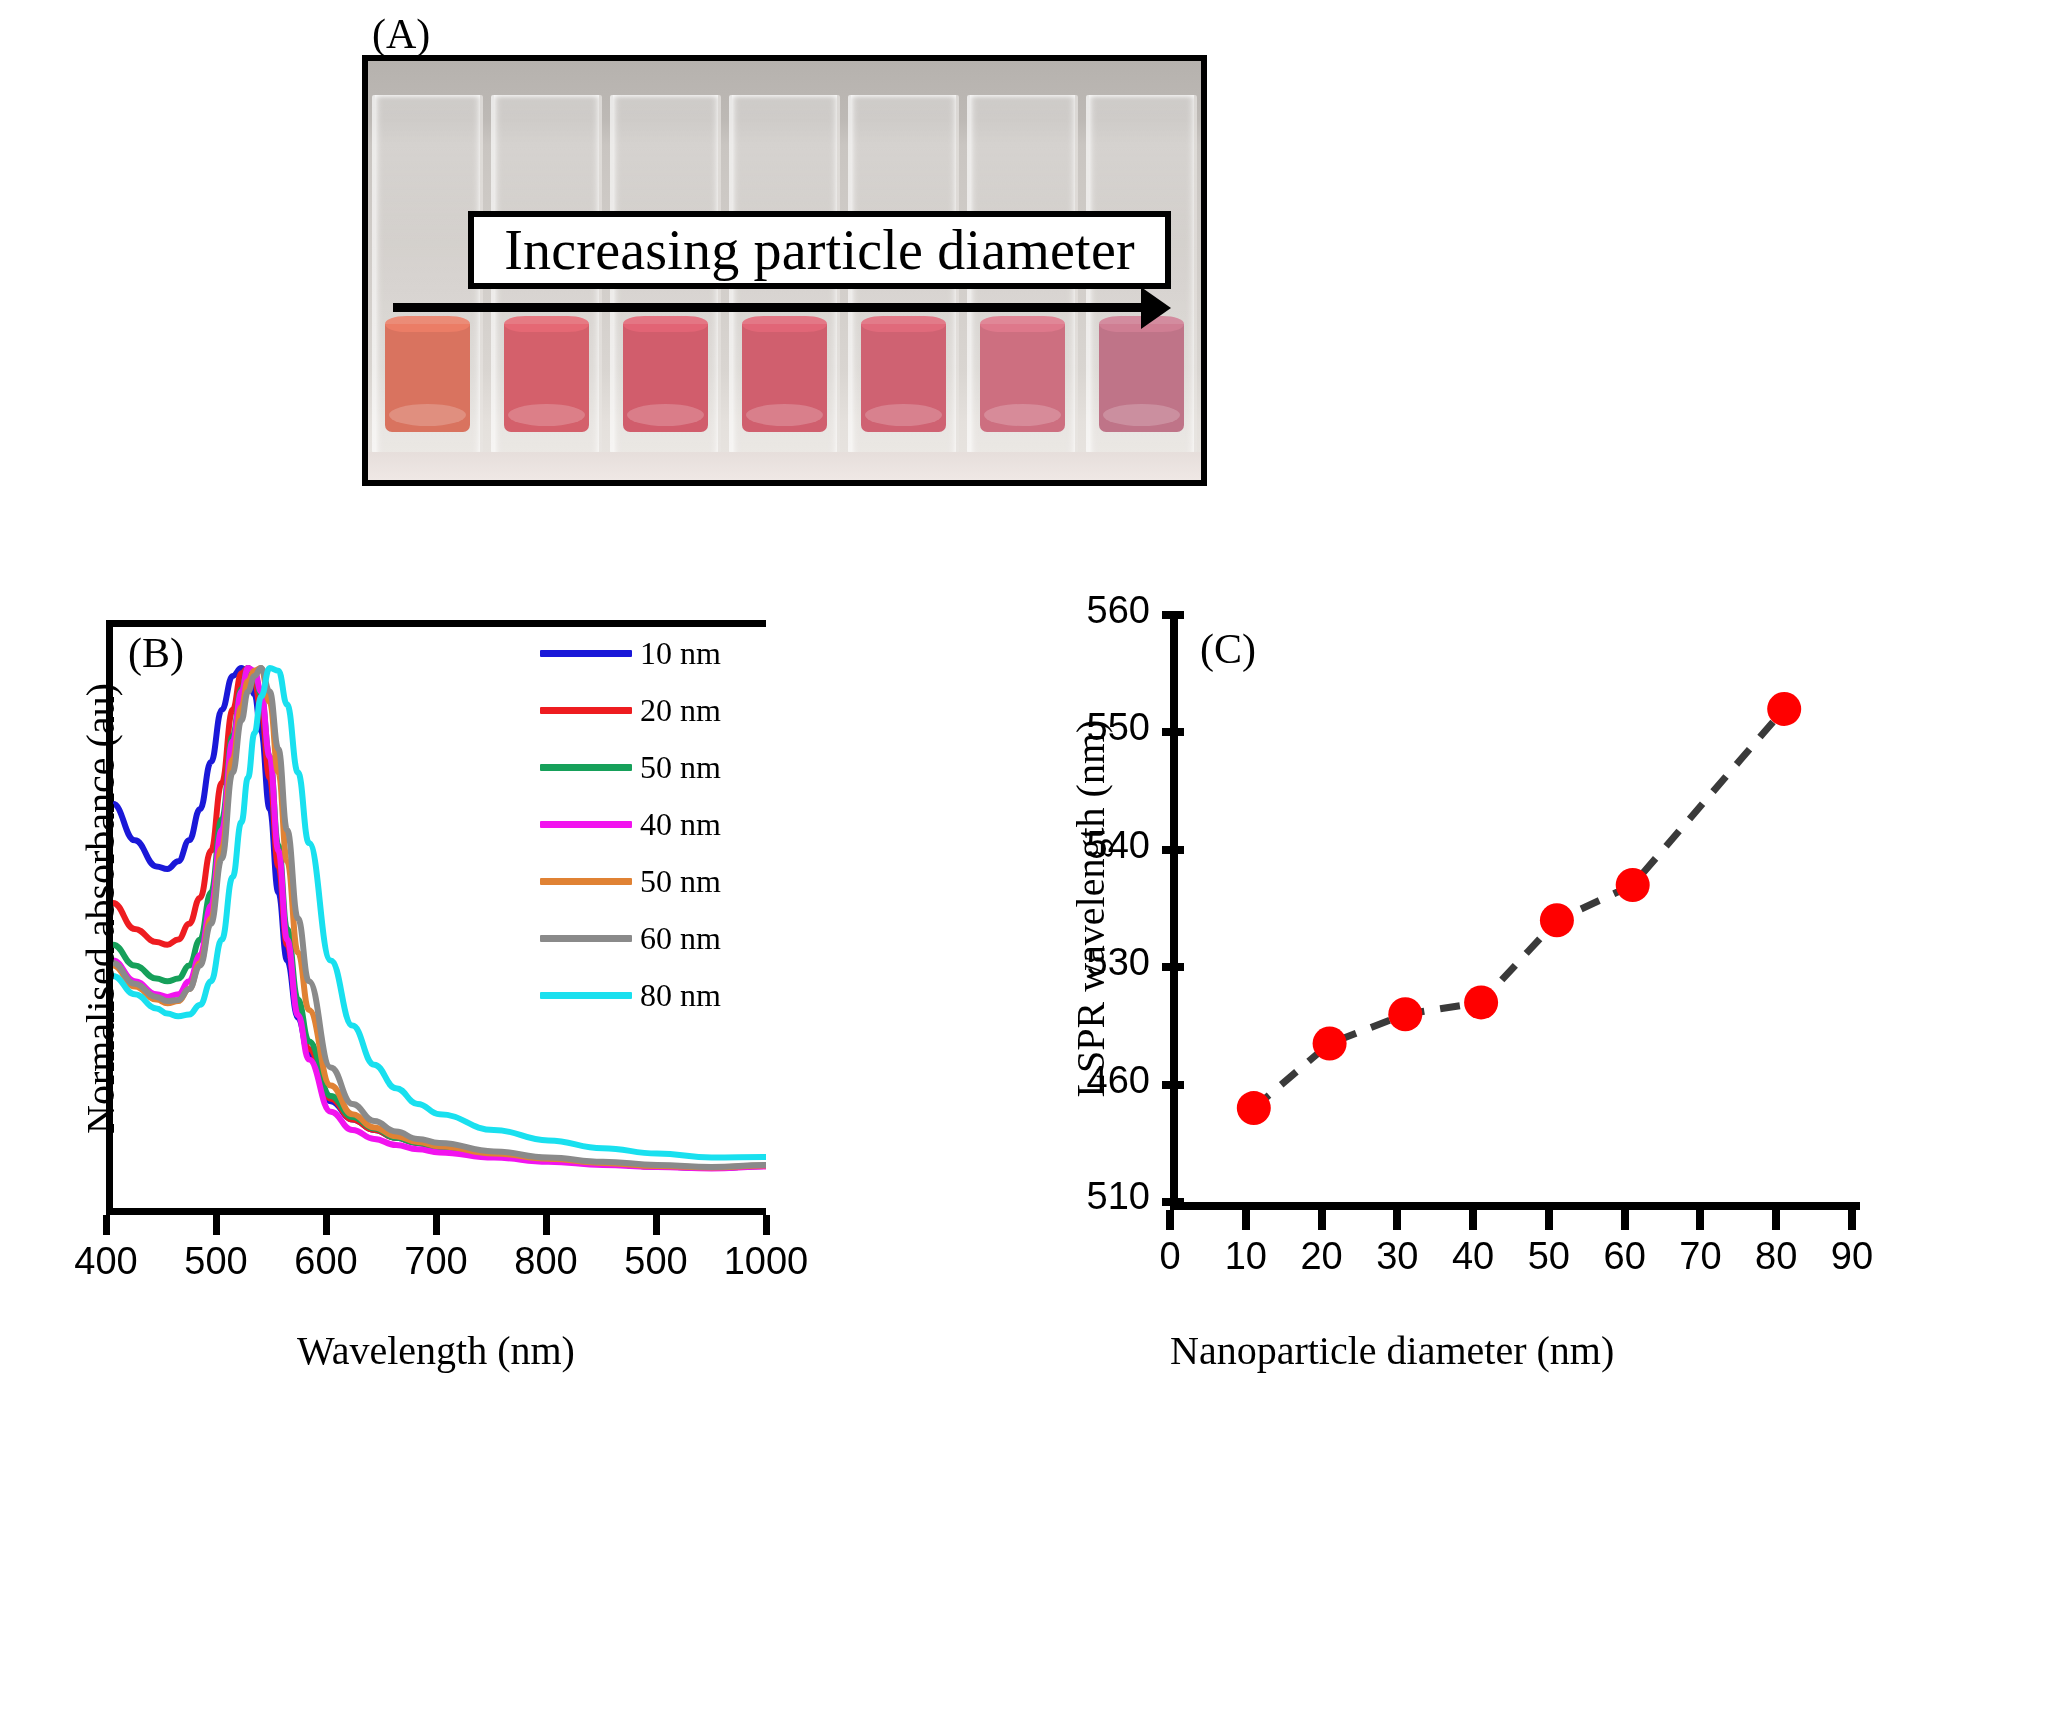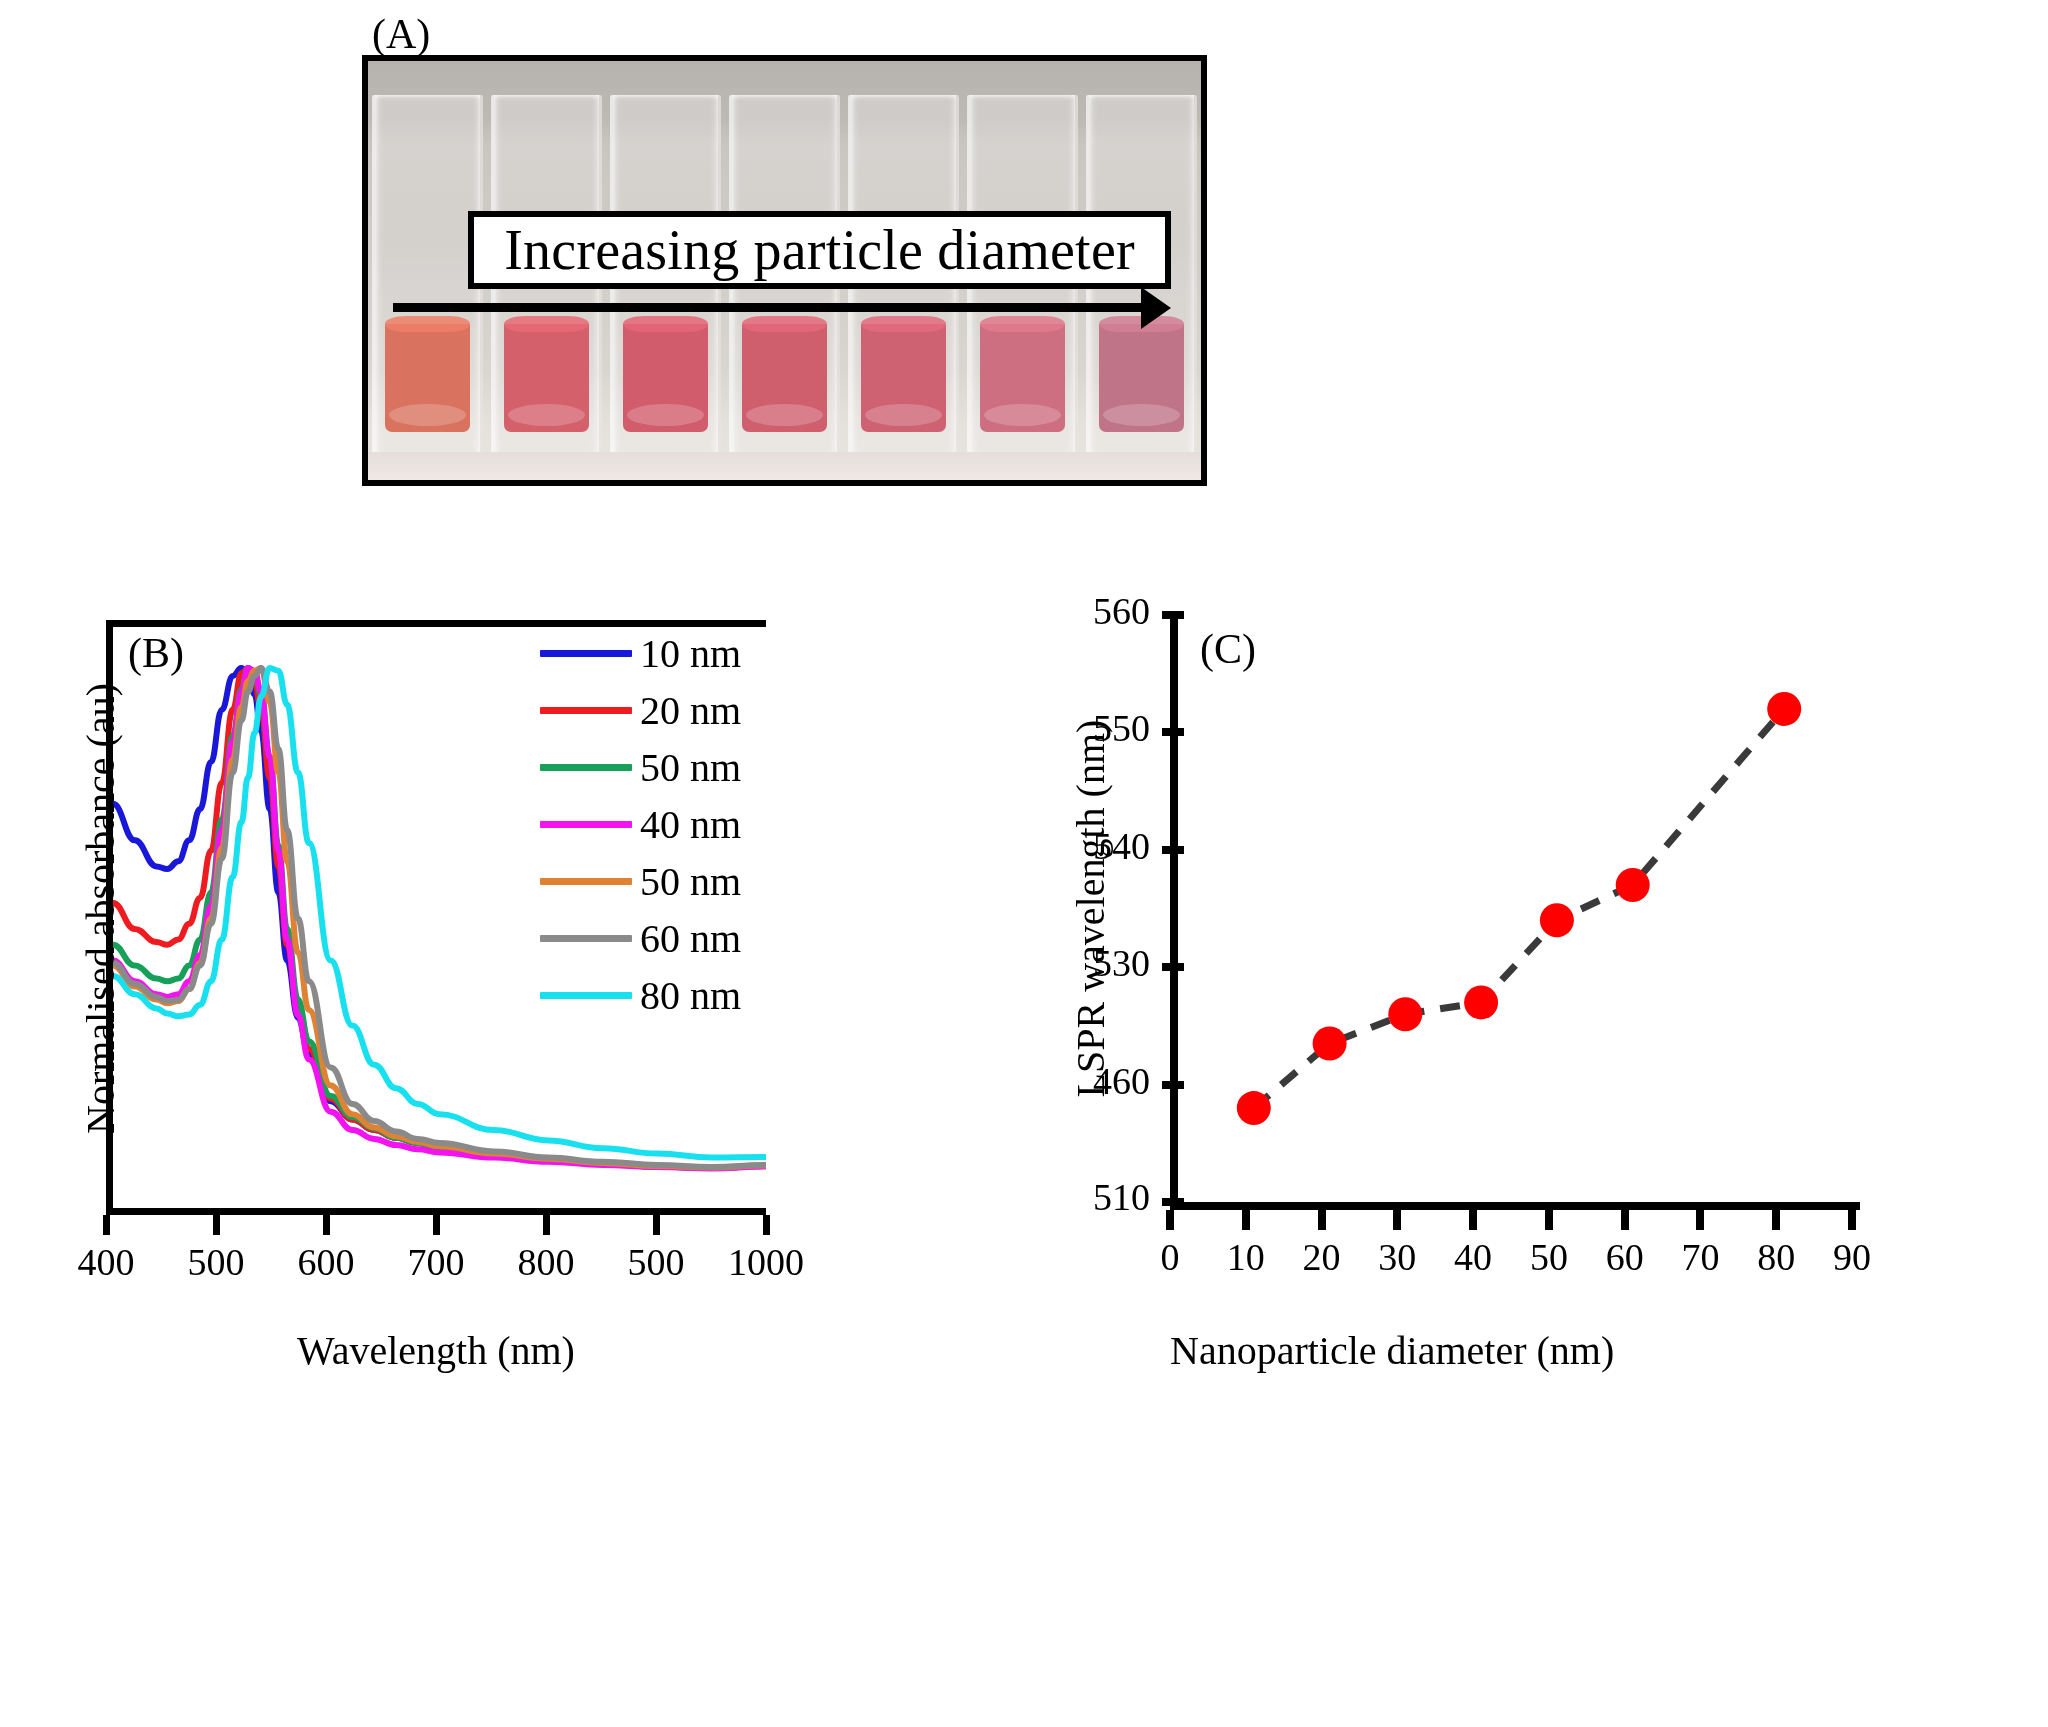"560" .tick-lab { font-family: Liberation Serif, serif -> Liberation Sans, sans-serif }
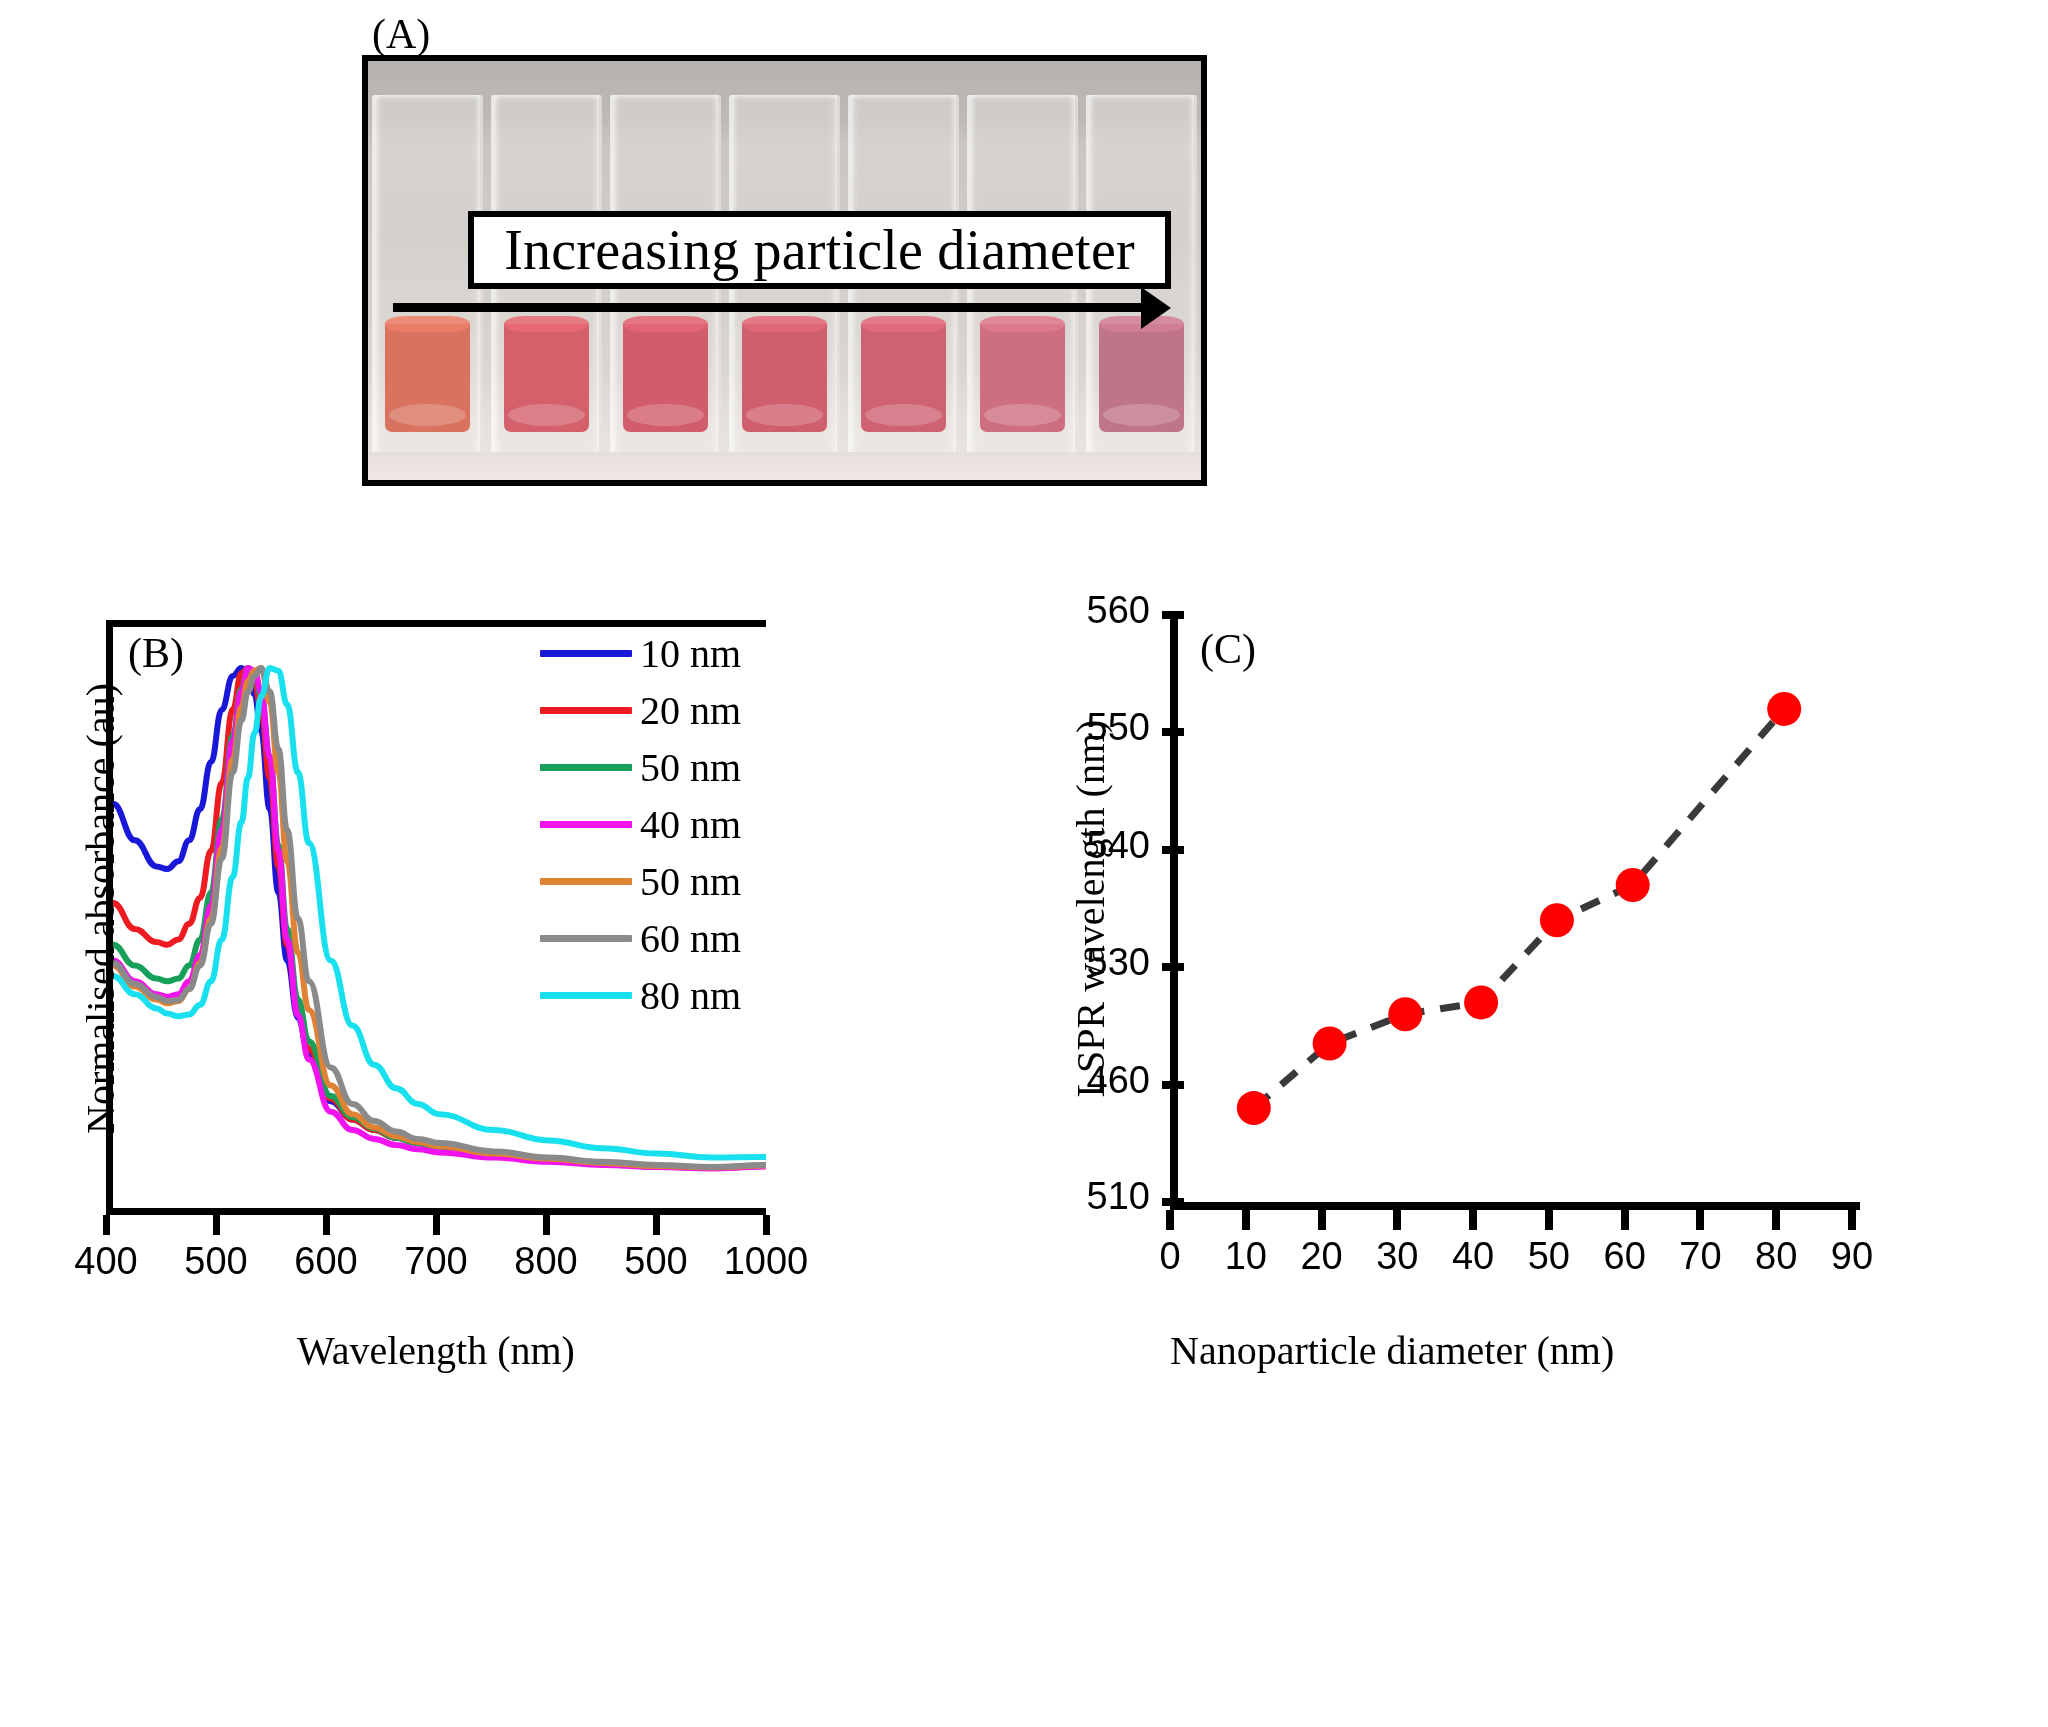"10 nm" .lg-text { font-size: 40px -> 32px }
